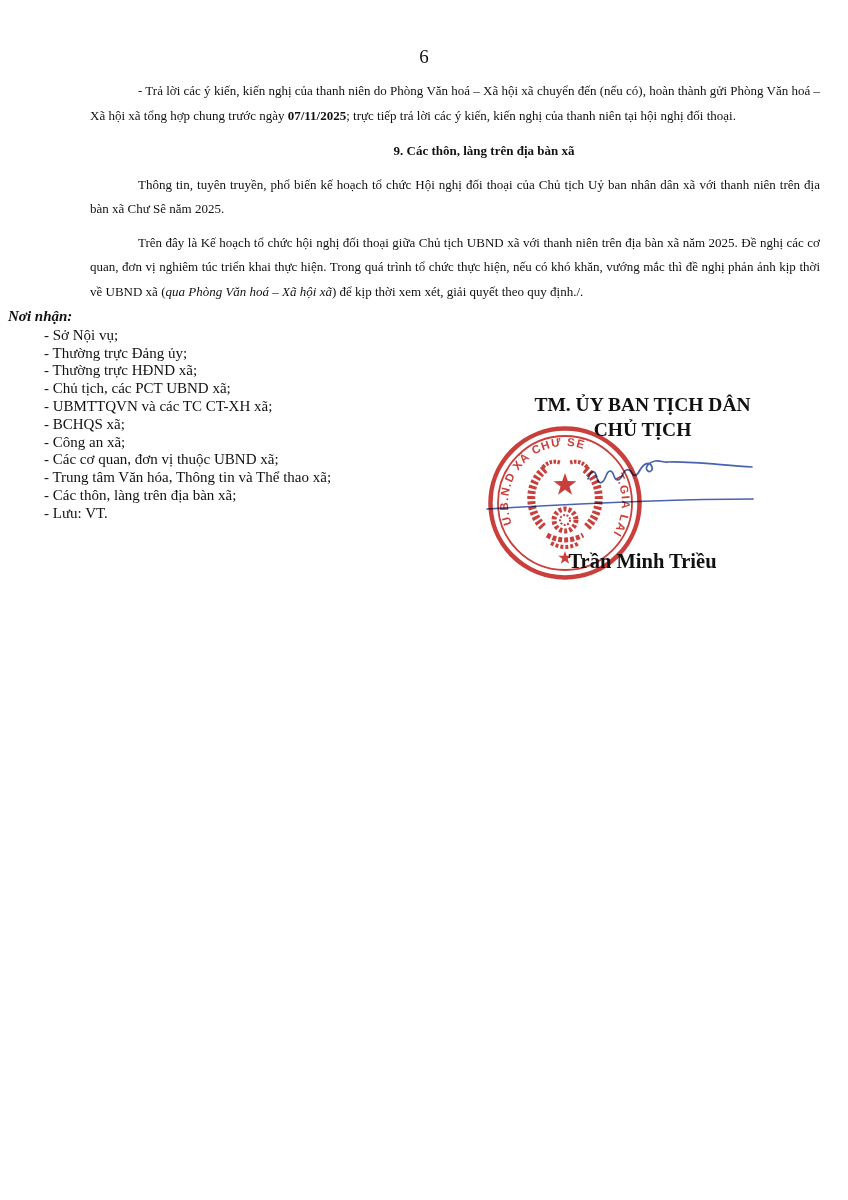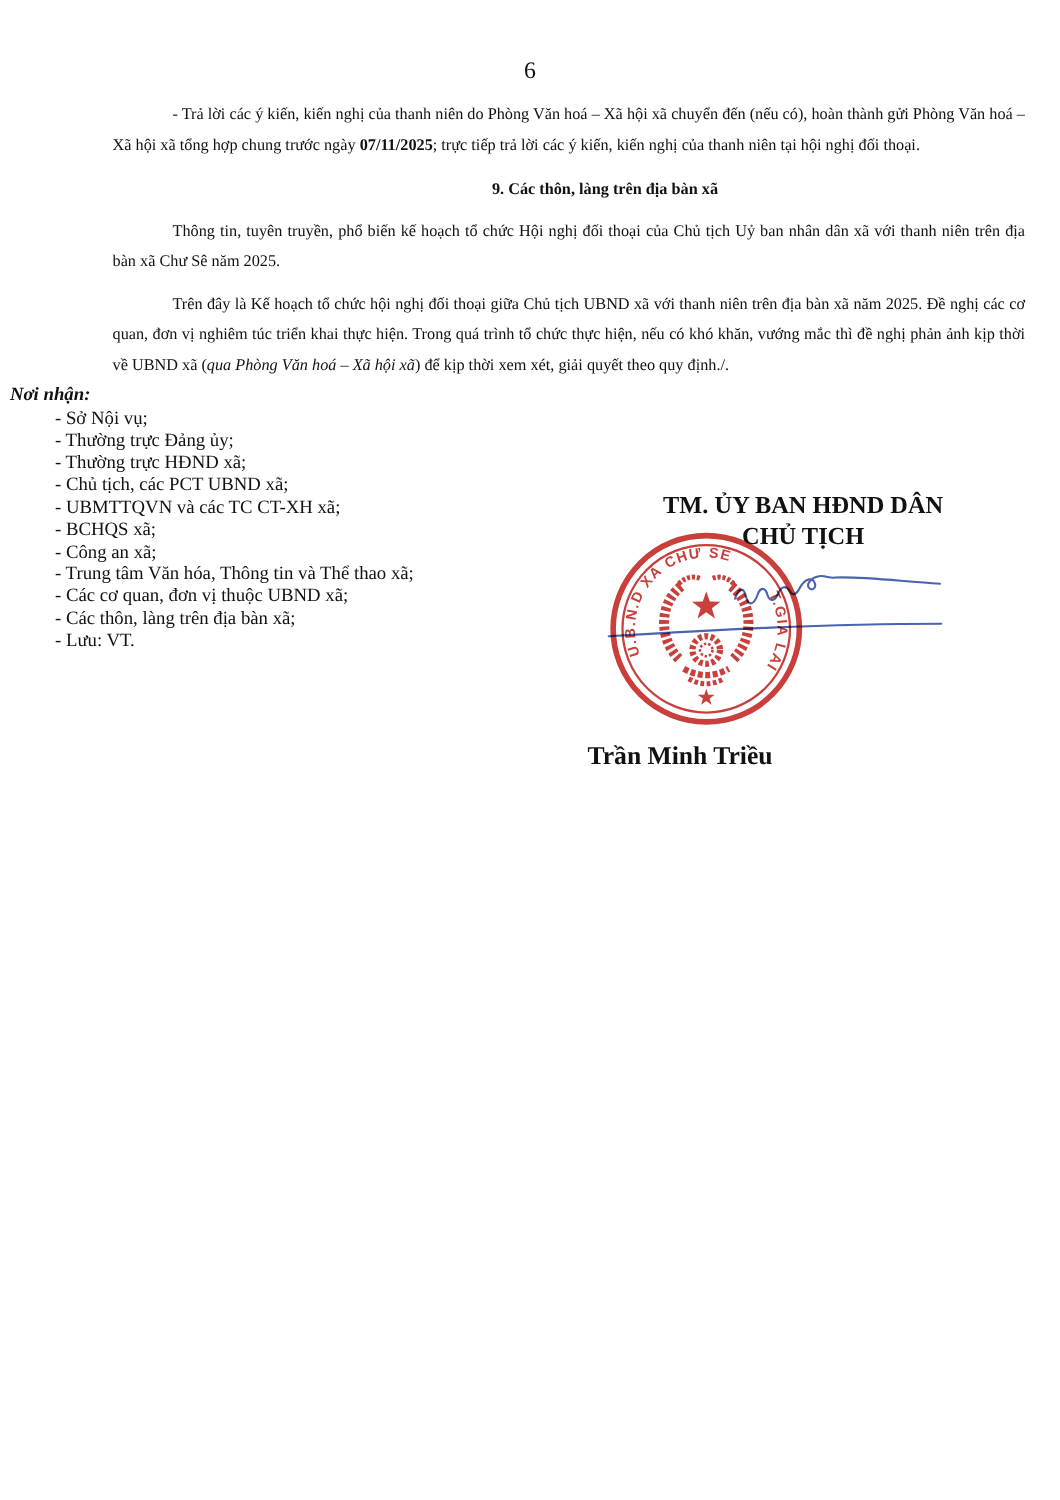"TM. ỦY BAN HĐND DÂN" div { text: HĐND -> TỊCH }
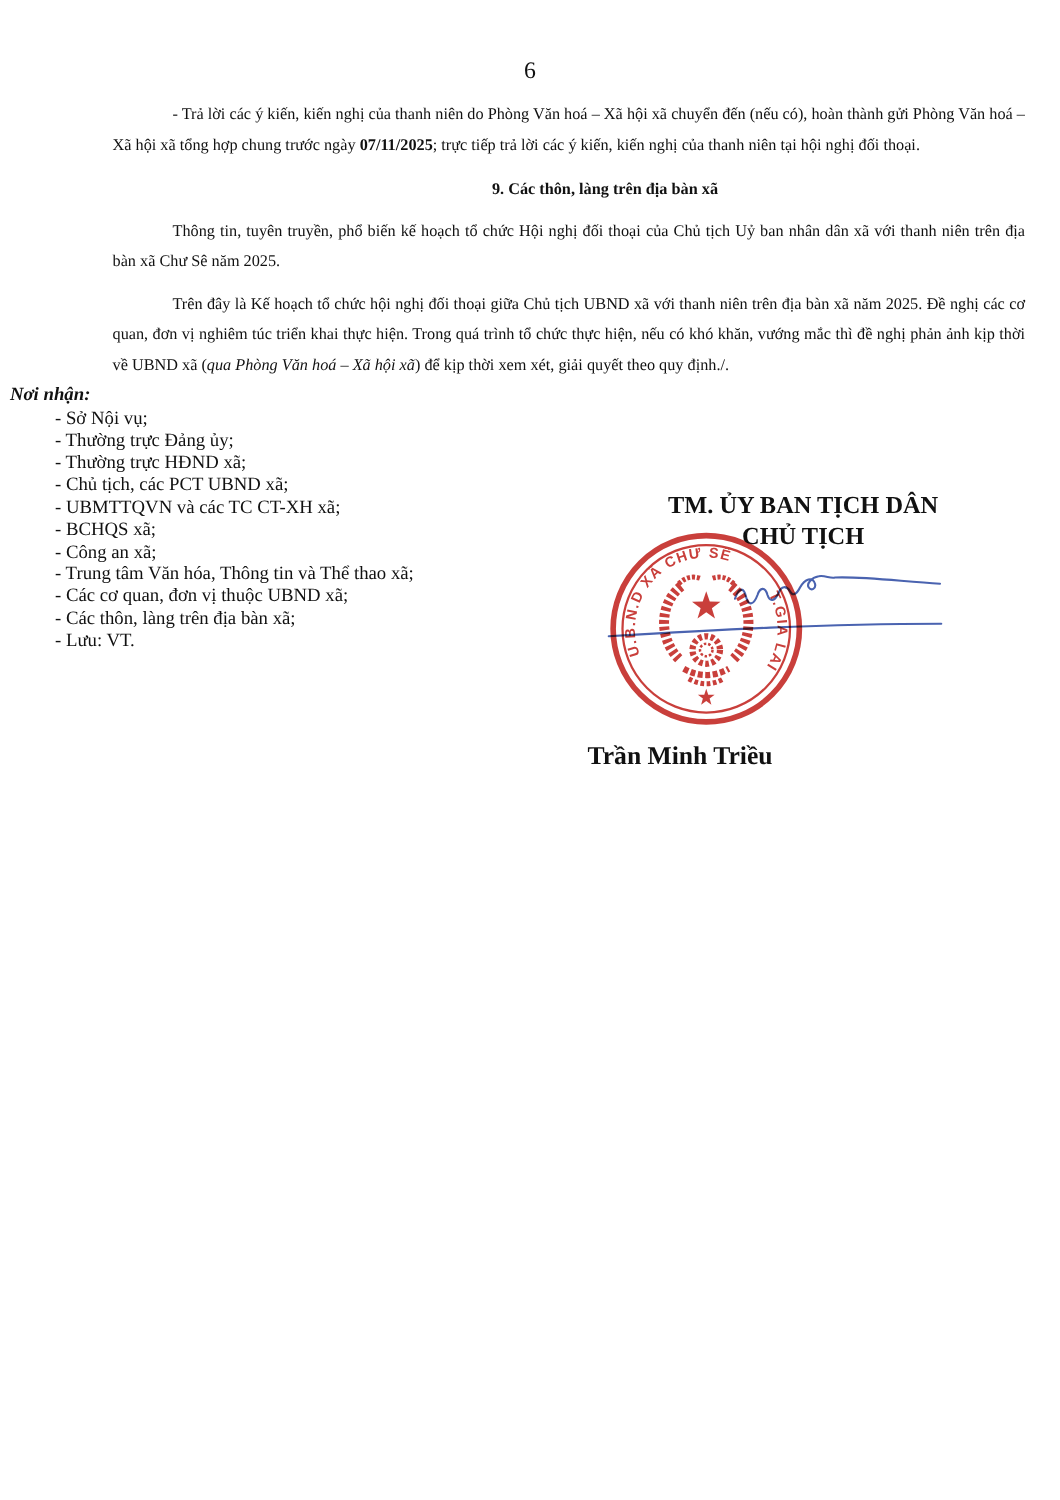"- Trung tâm Văn hóa," div.recipient-item { order: before "- Các cơ quan, đơn" -> after "- Các cơ quan, đơn" }
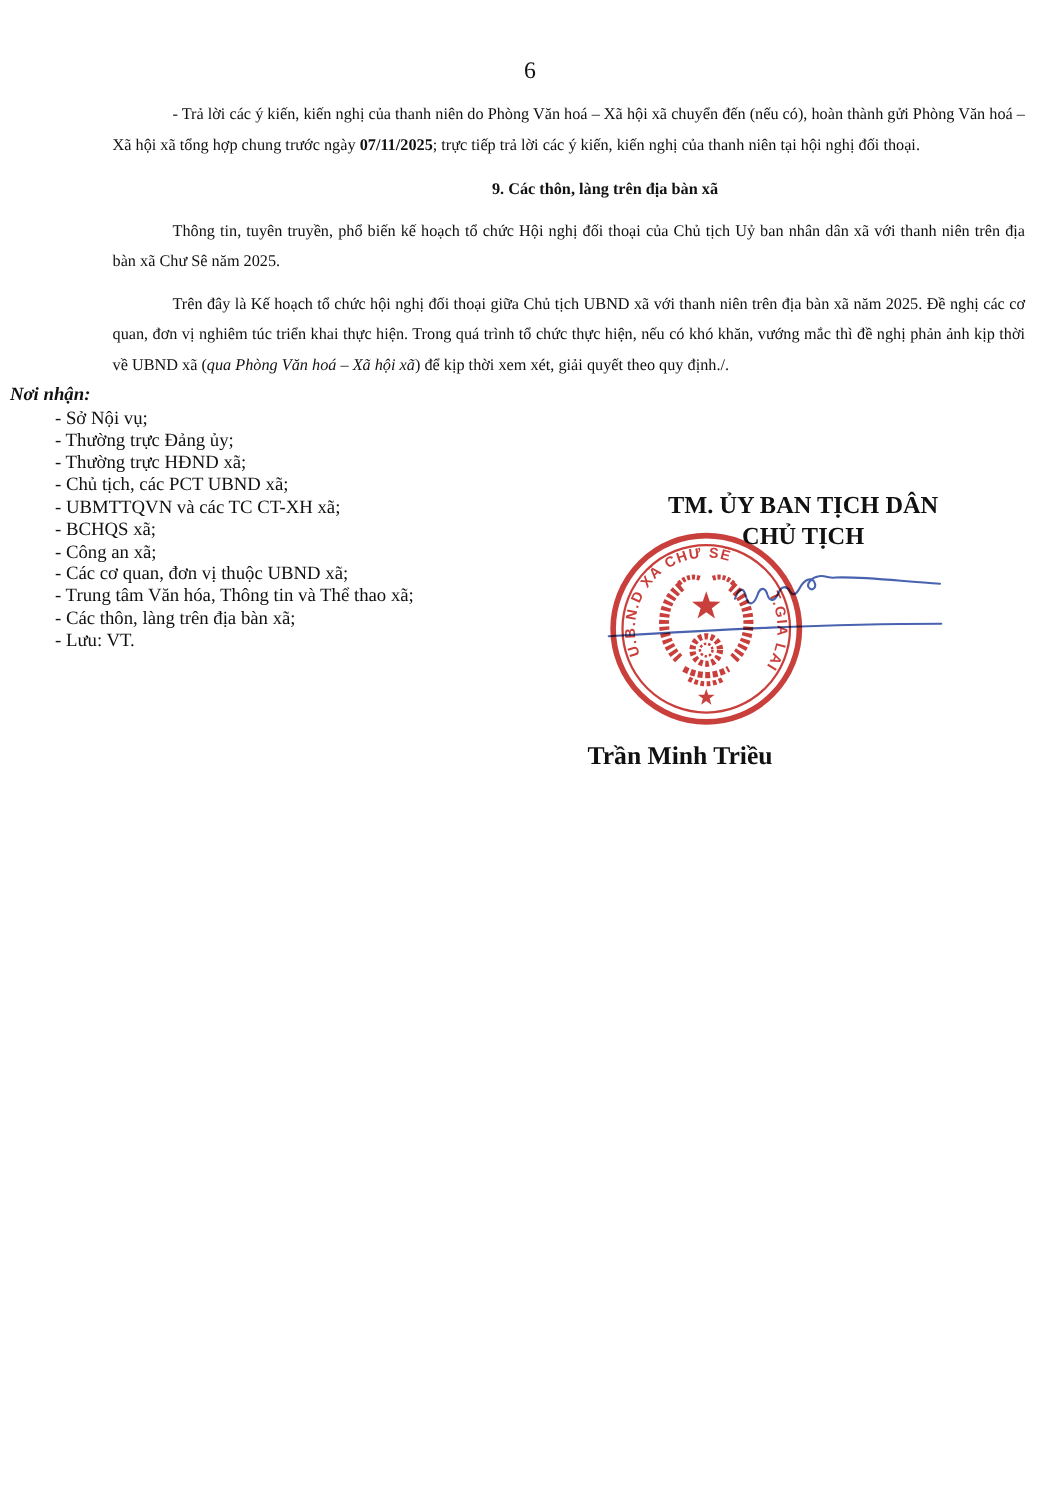"Trần Minh Triều" .signer-name { margin-top: 44px -> none; text-align: left -> center }
